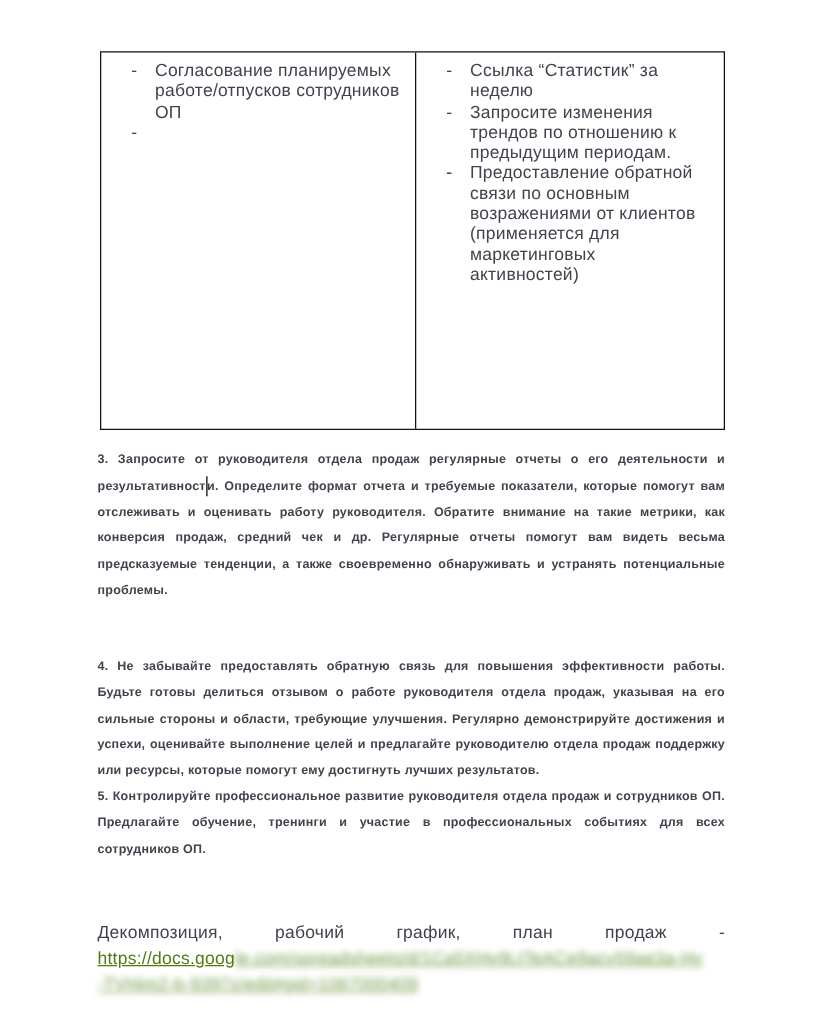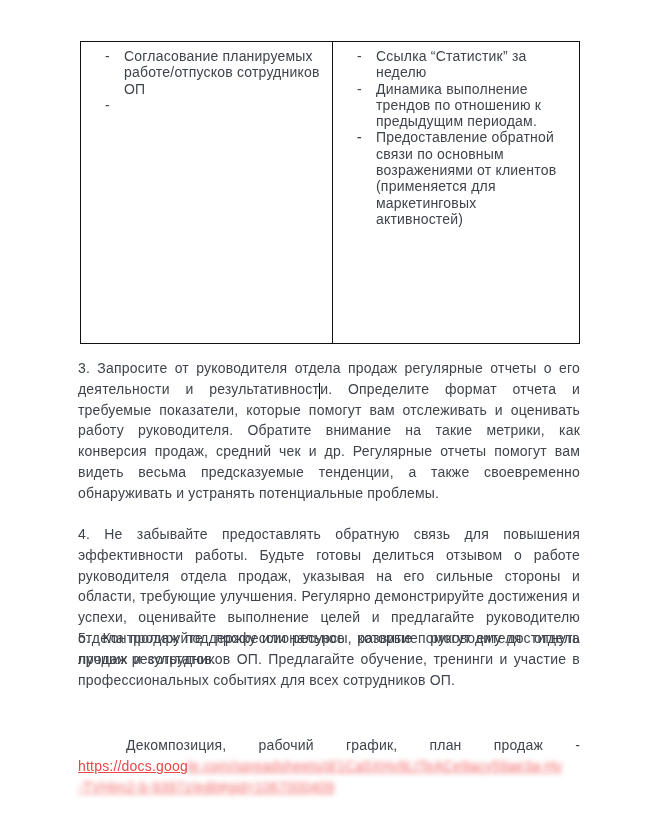"Динамика выполнение трендов по отношению" span { text: Динамика выполнение -> Запросите изменения }
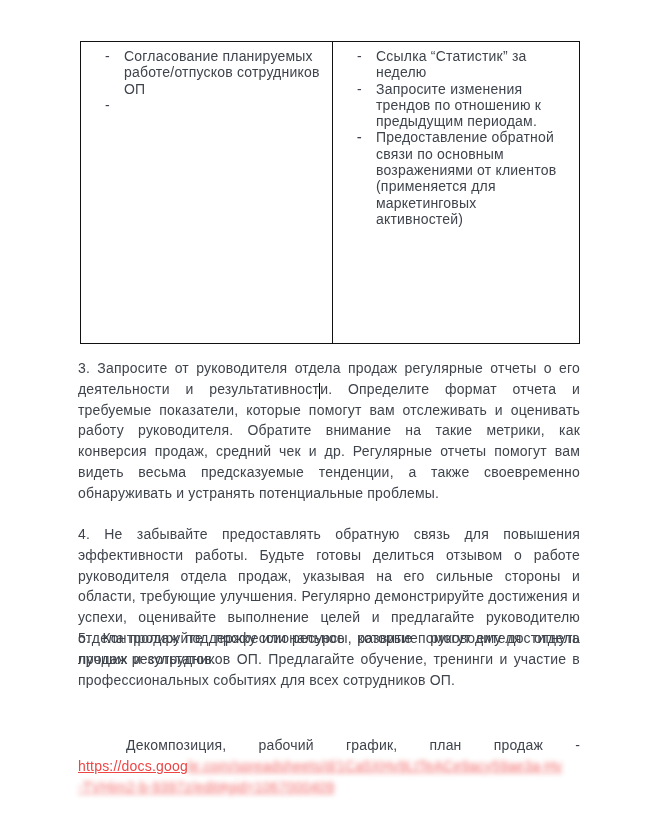"3. Запросите от руководителя отдела" .para { font-size: 14px -> 10px; font-weight: none -> bold }
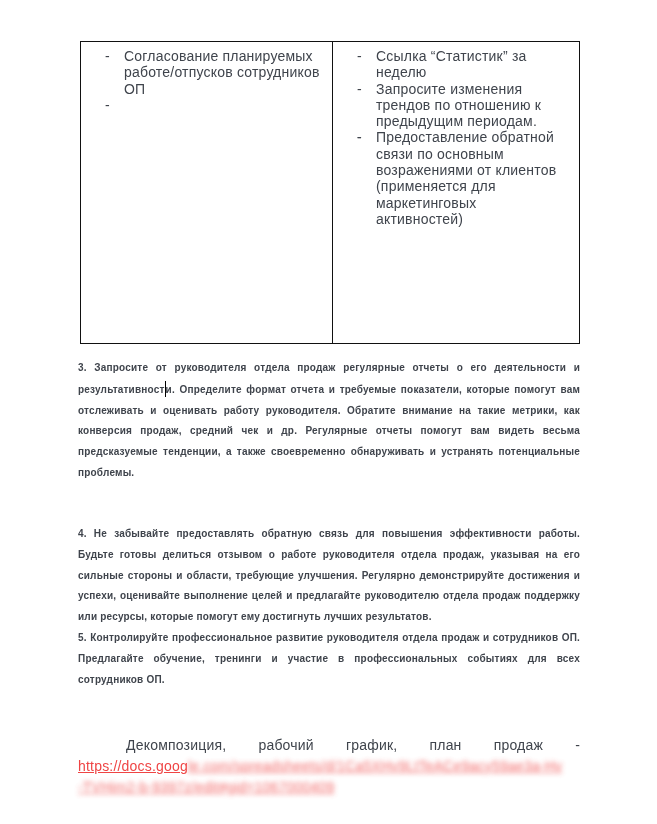"Декомпозиция, рабочий график, план" .files-desc { margin-left: 48px -> none }
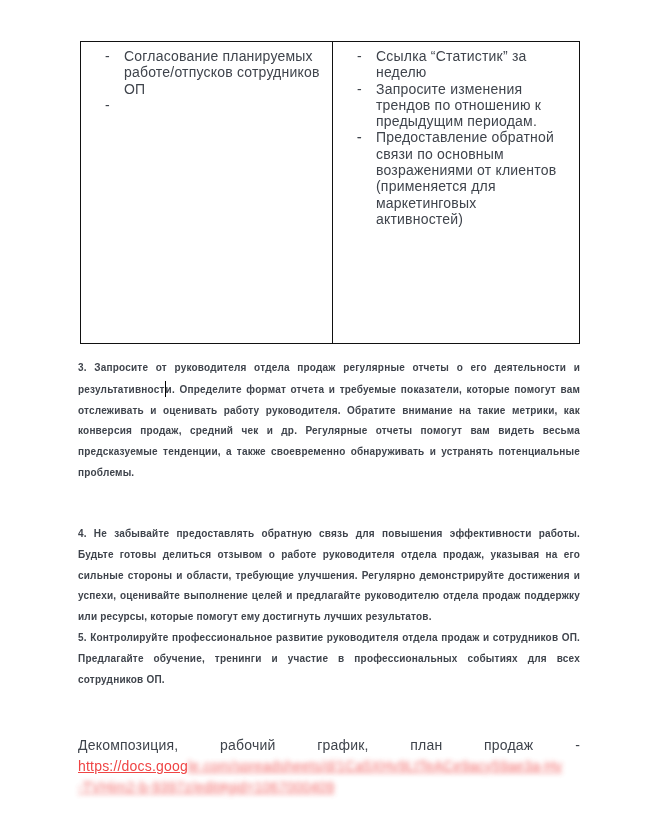"https://docs.goog" .doc-link { color: #ef4444 -> #4d7c0f }
